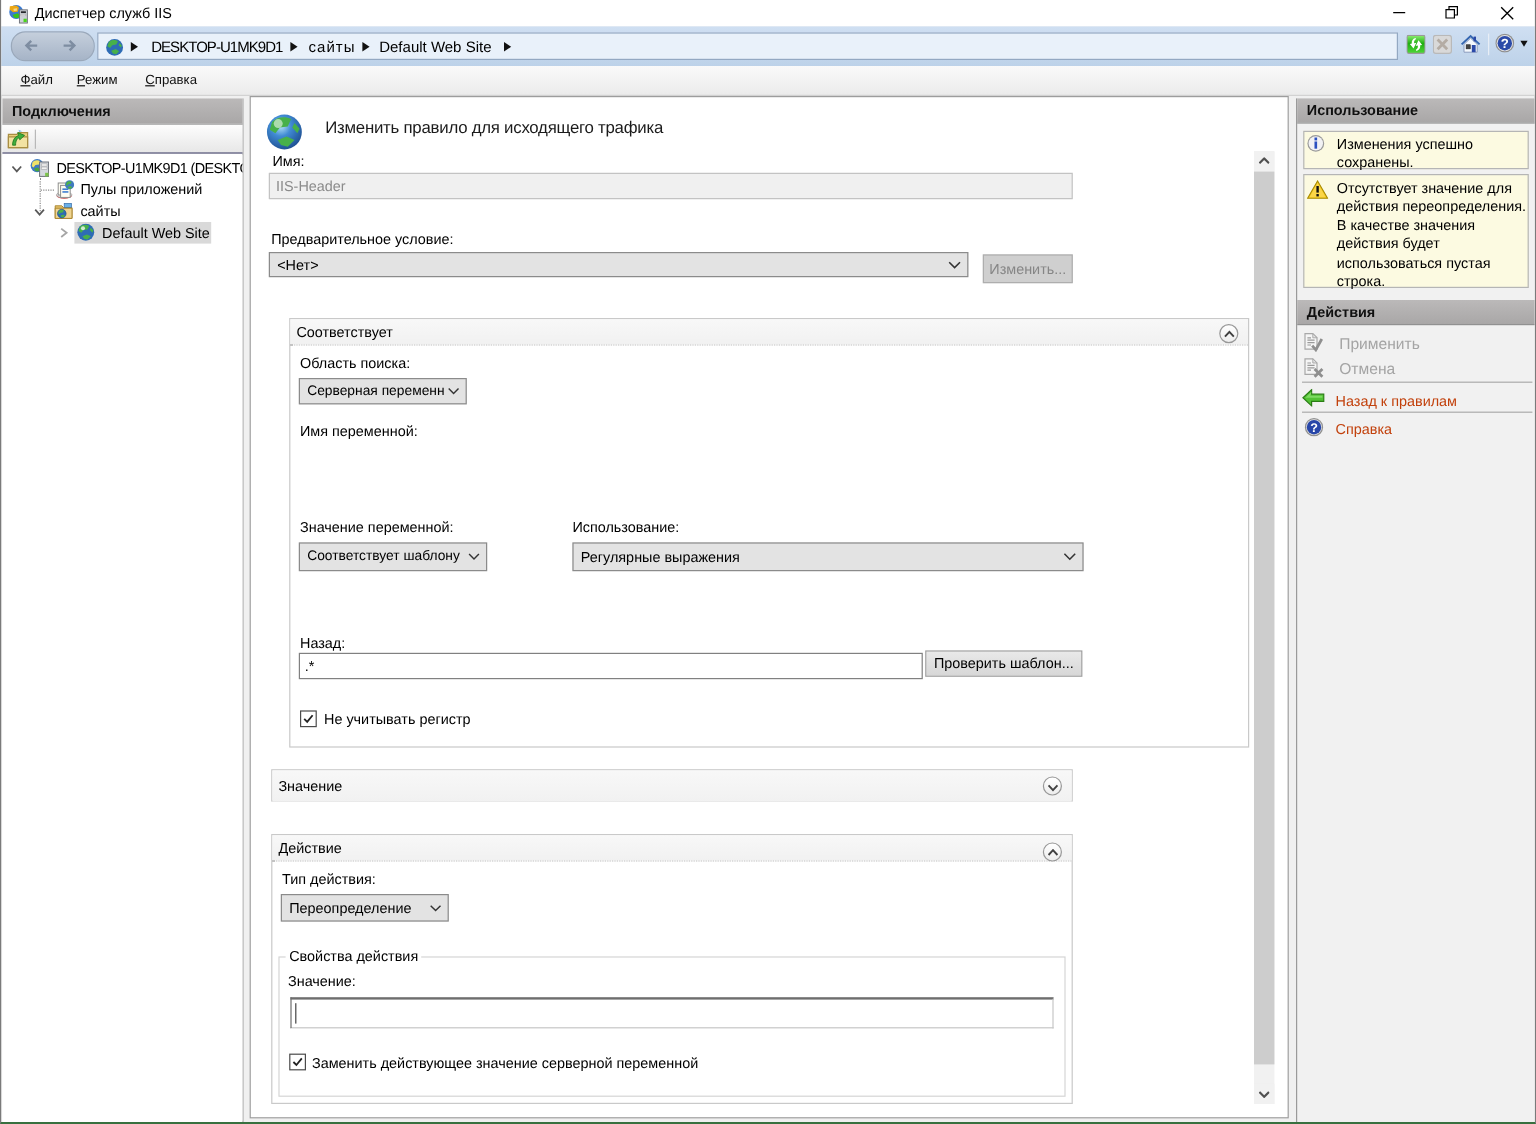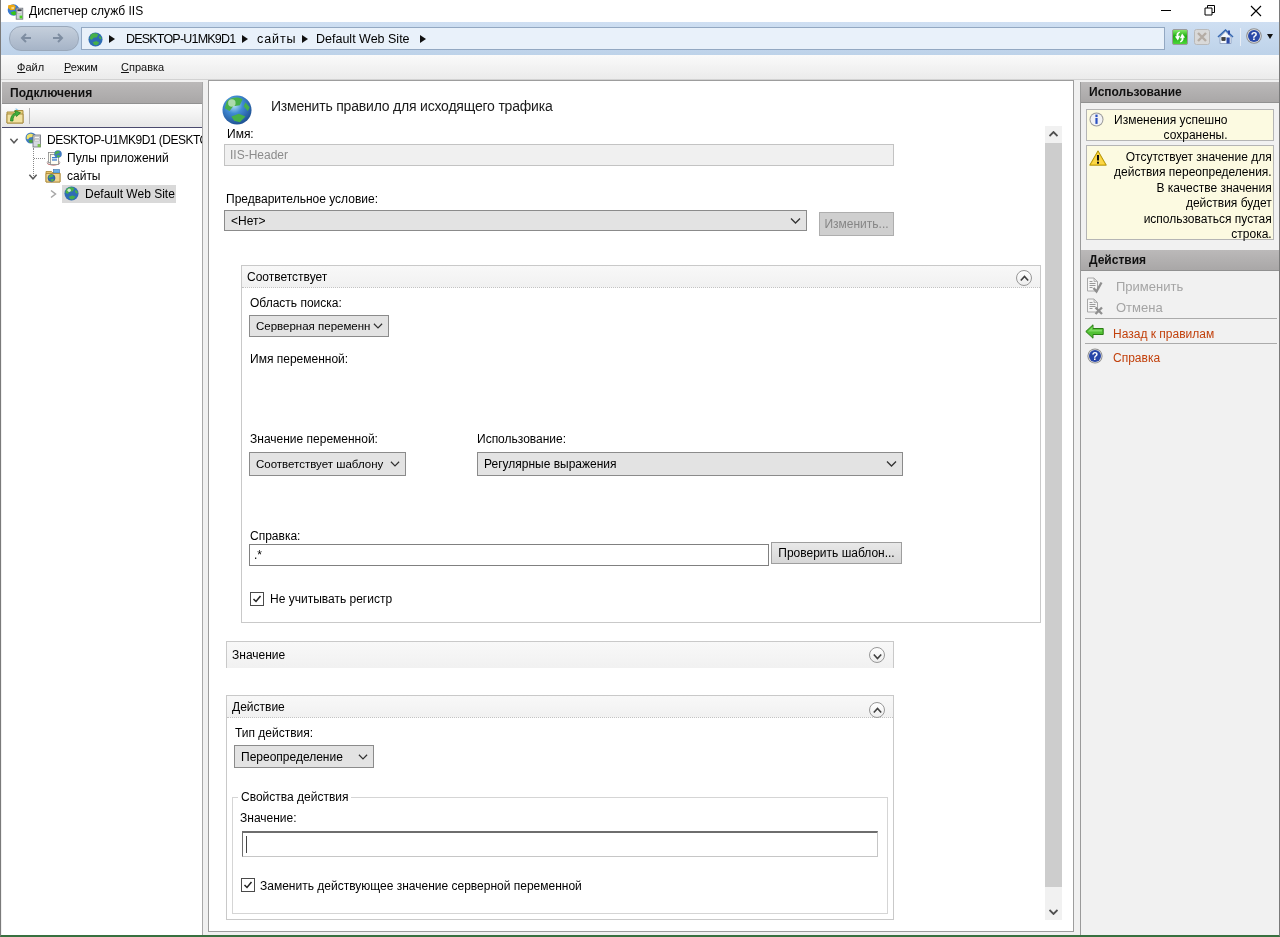"Изменения успешно" .note { text-align: right -> none }
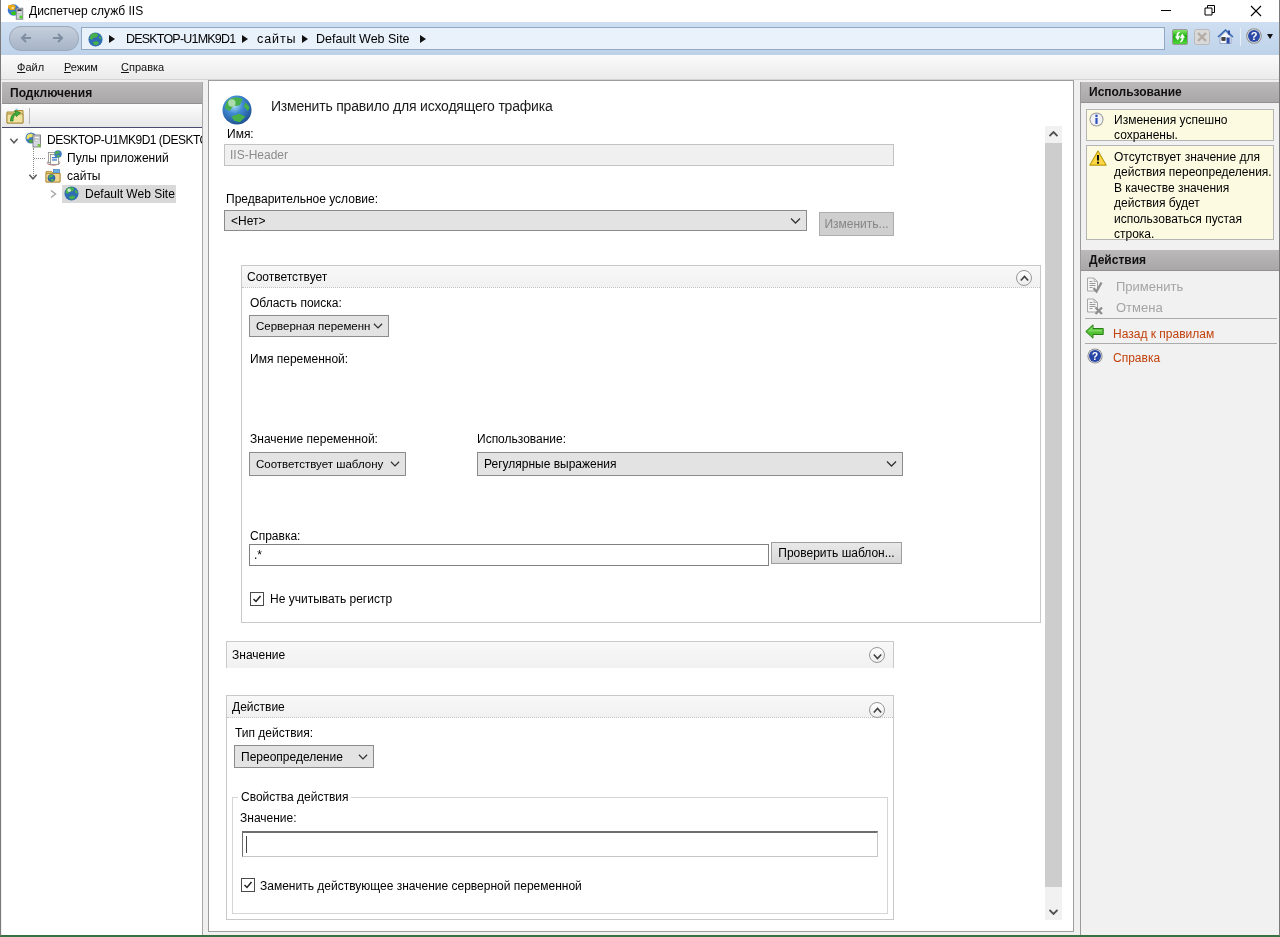"Справка:" div.lbl { text: Справка -> Назад }
